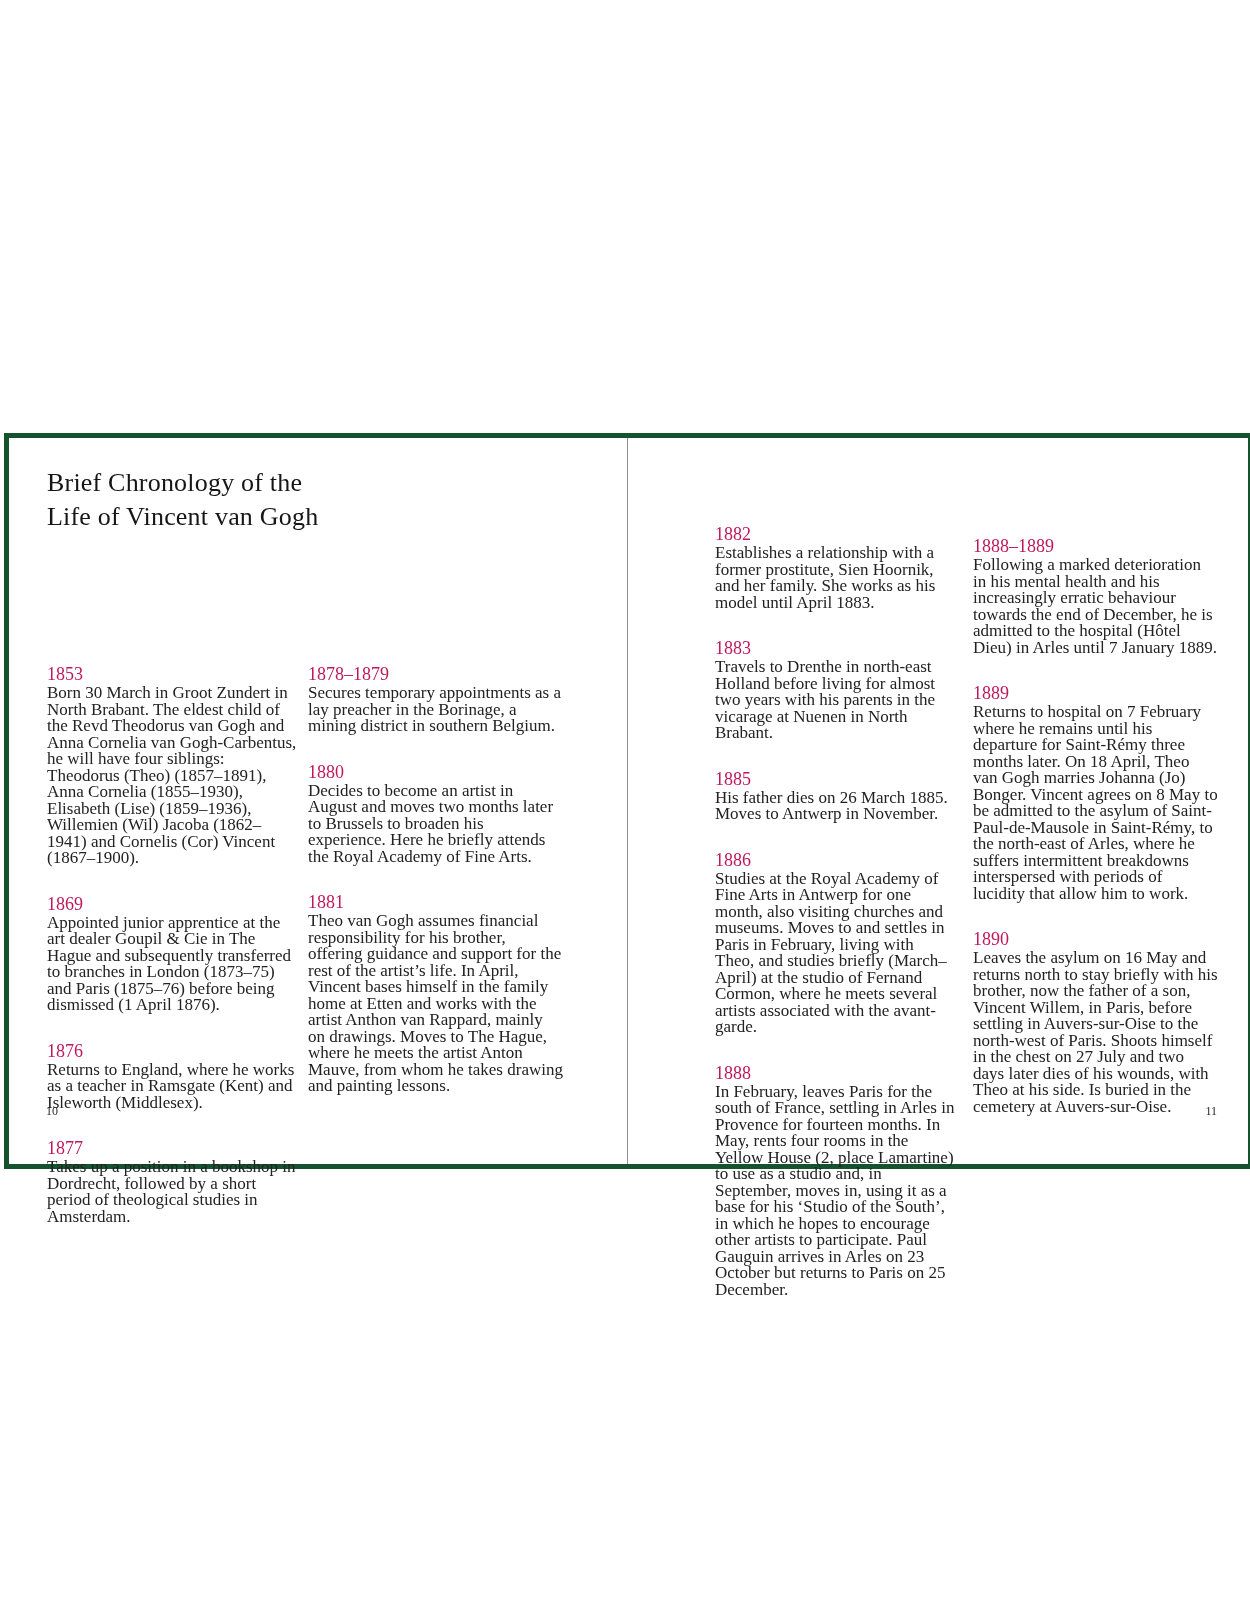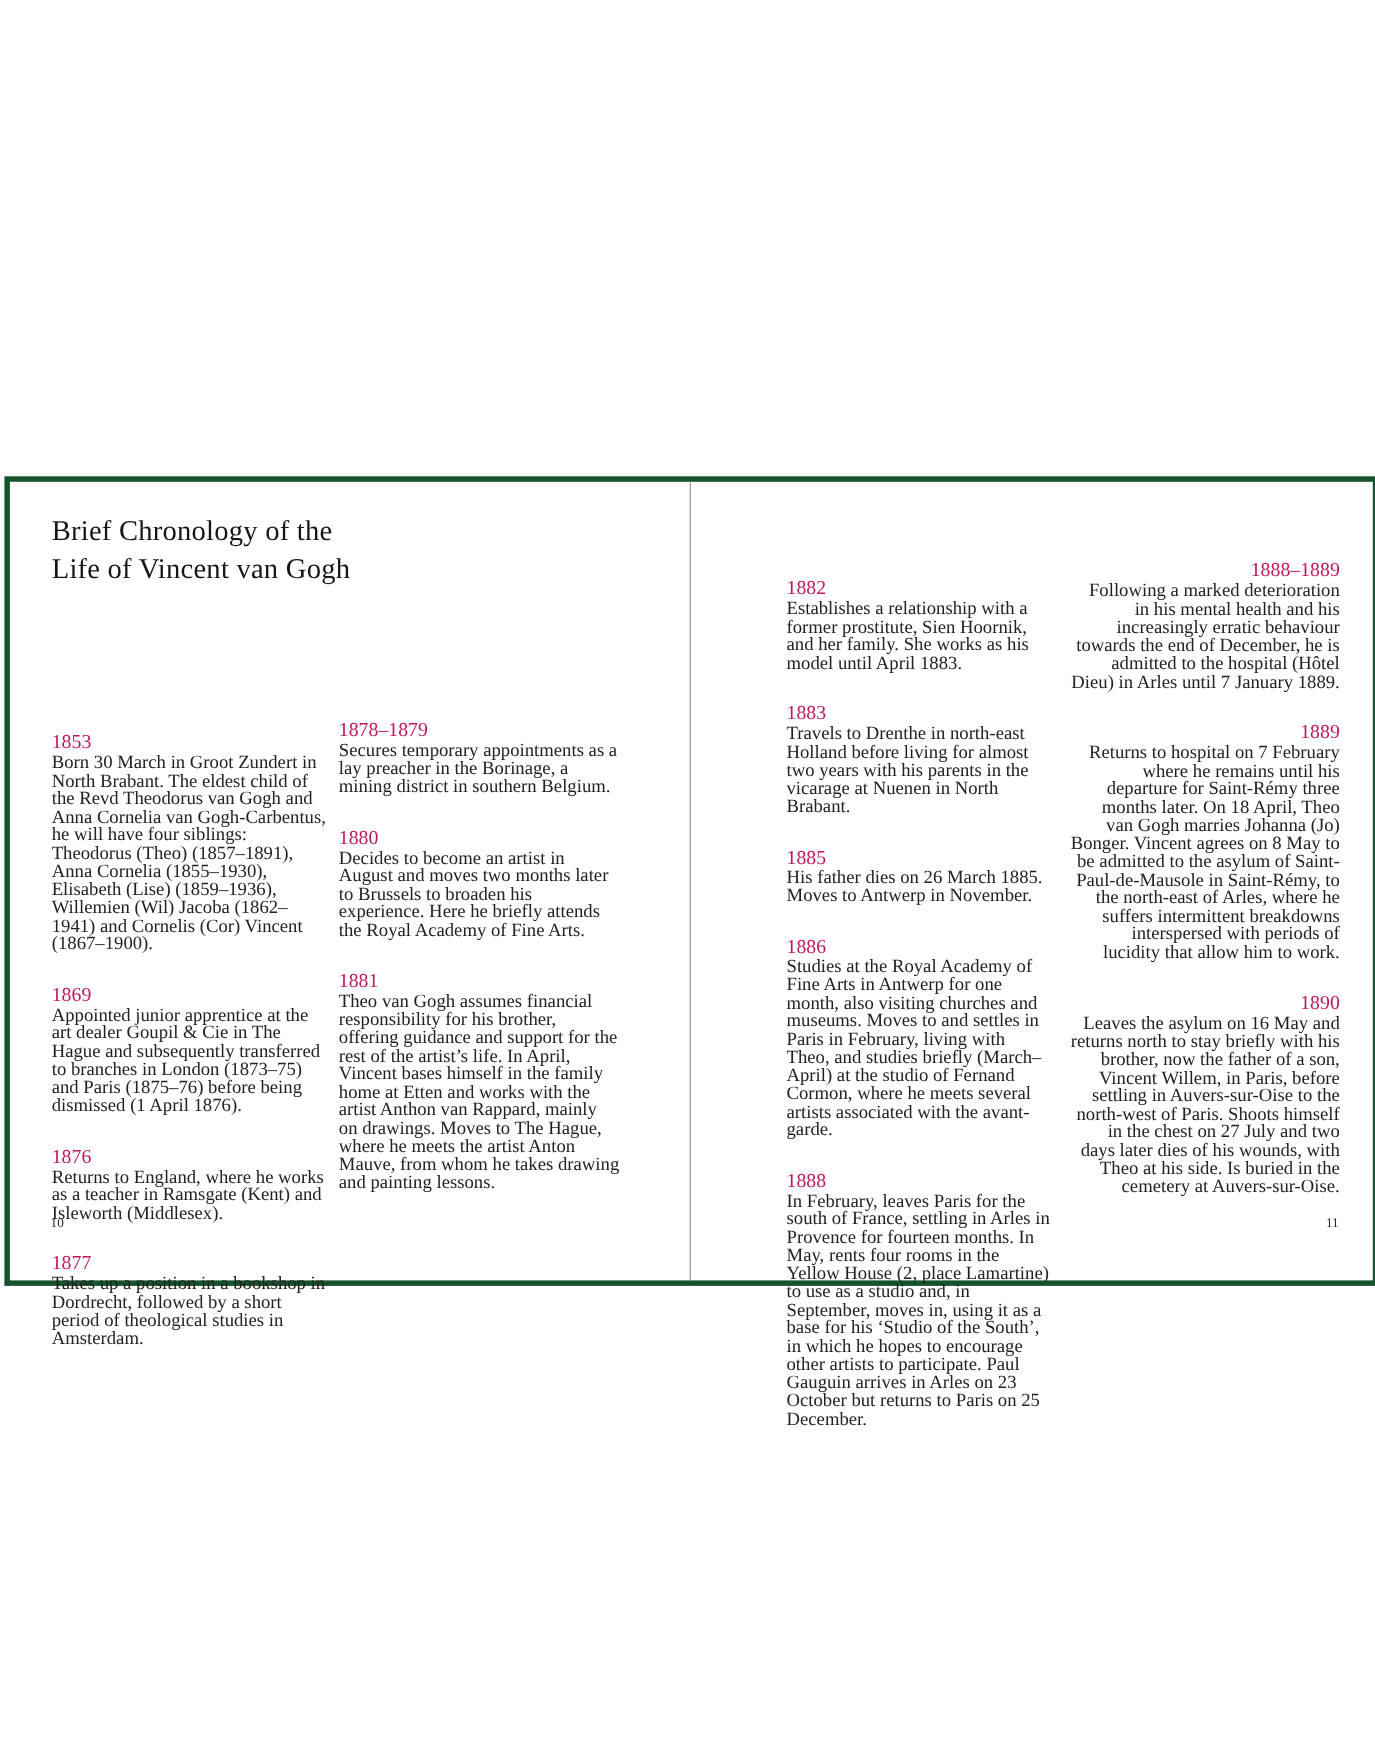"1888–1889" .col-r2 { text-align: right -> none; top: 72px -> 100px }
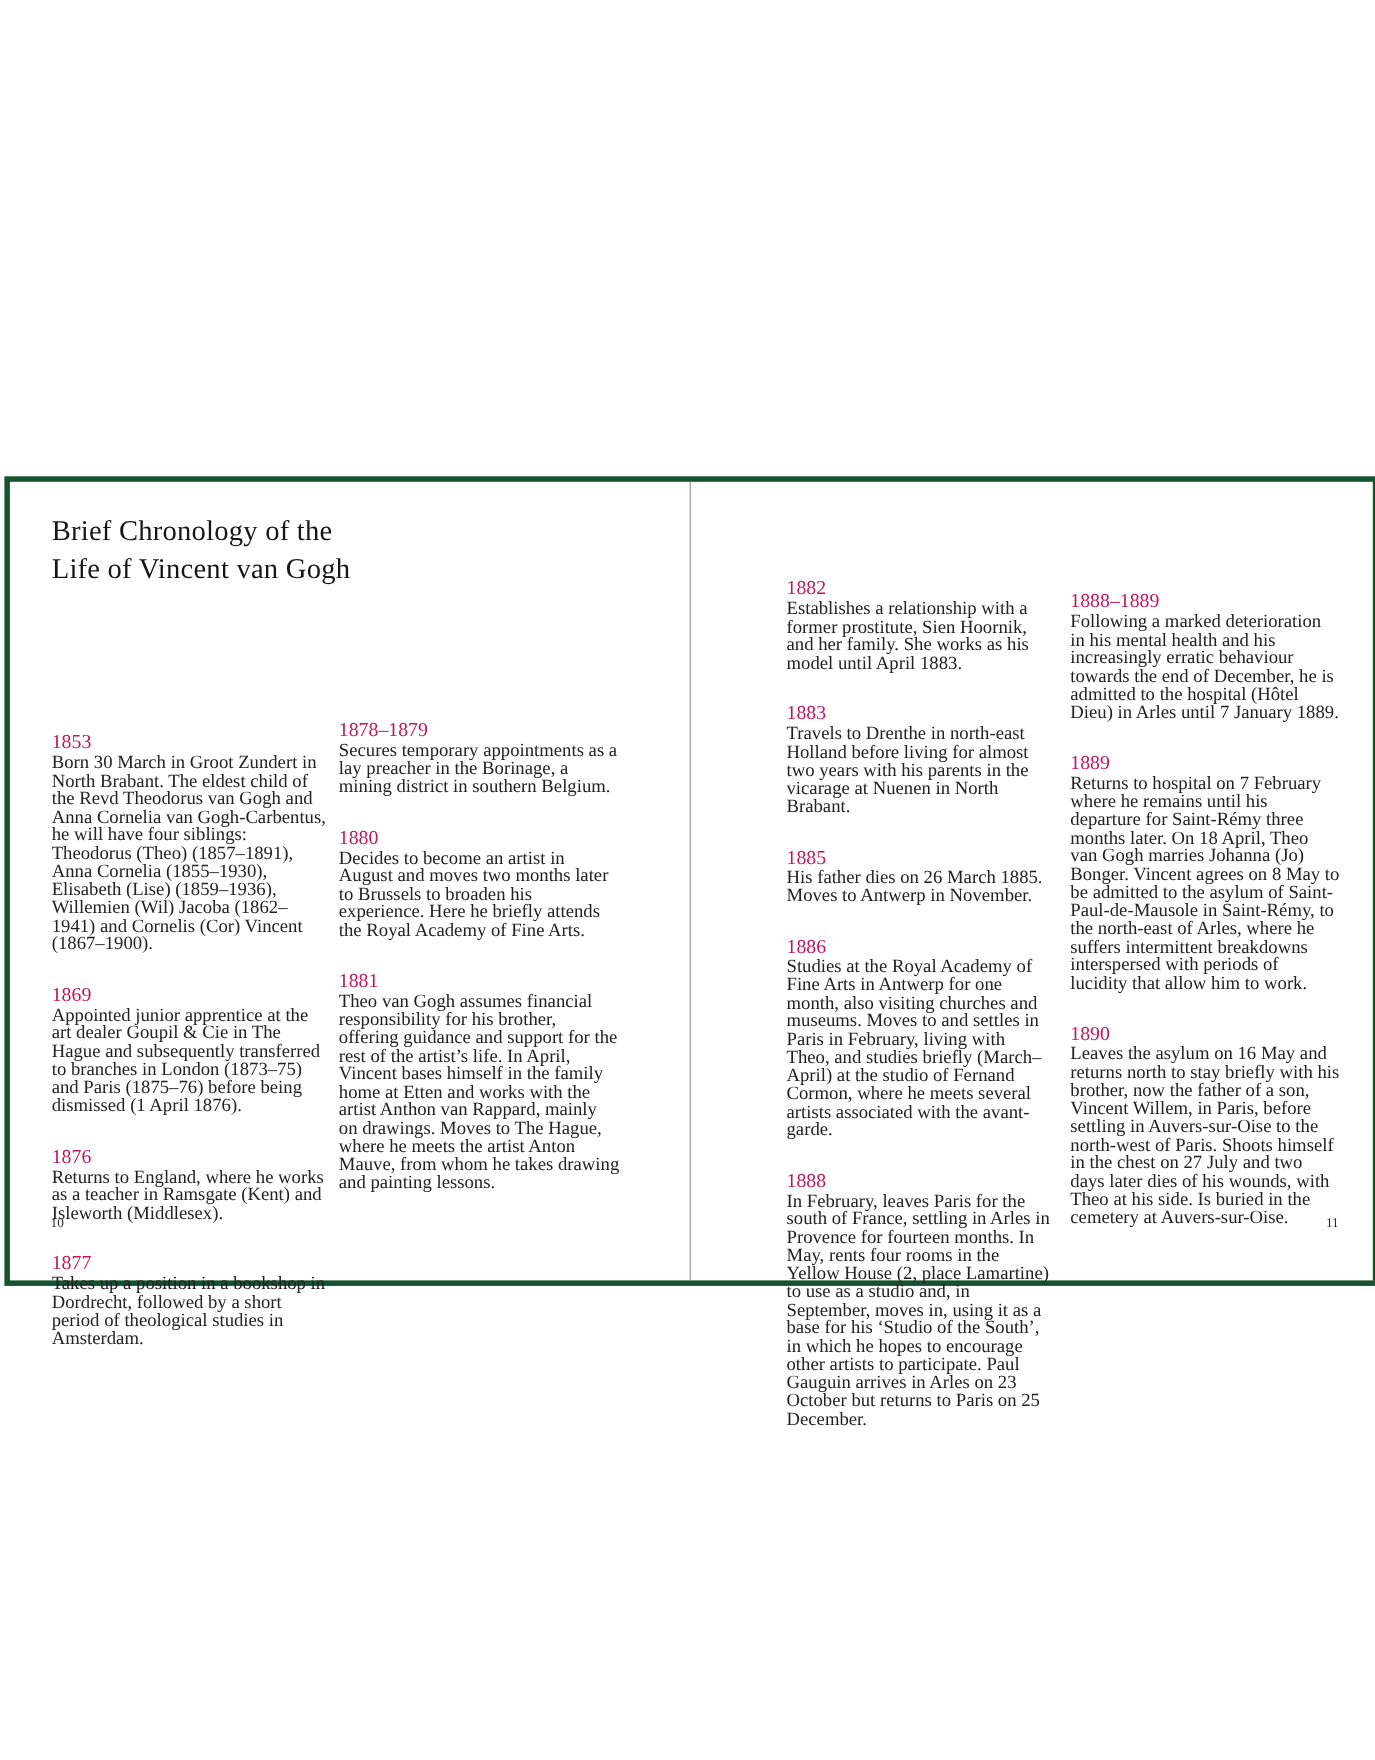"1878–1879" .col-l2 { top: 217px -> 228px }
